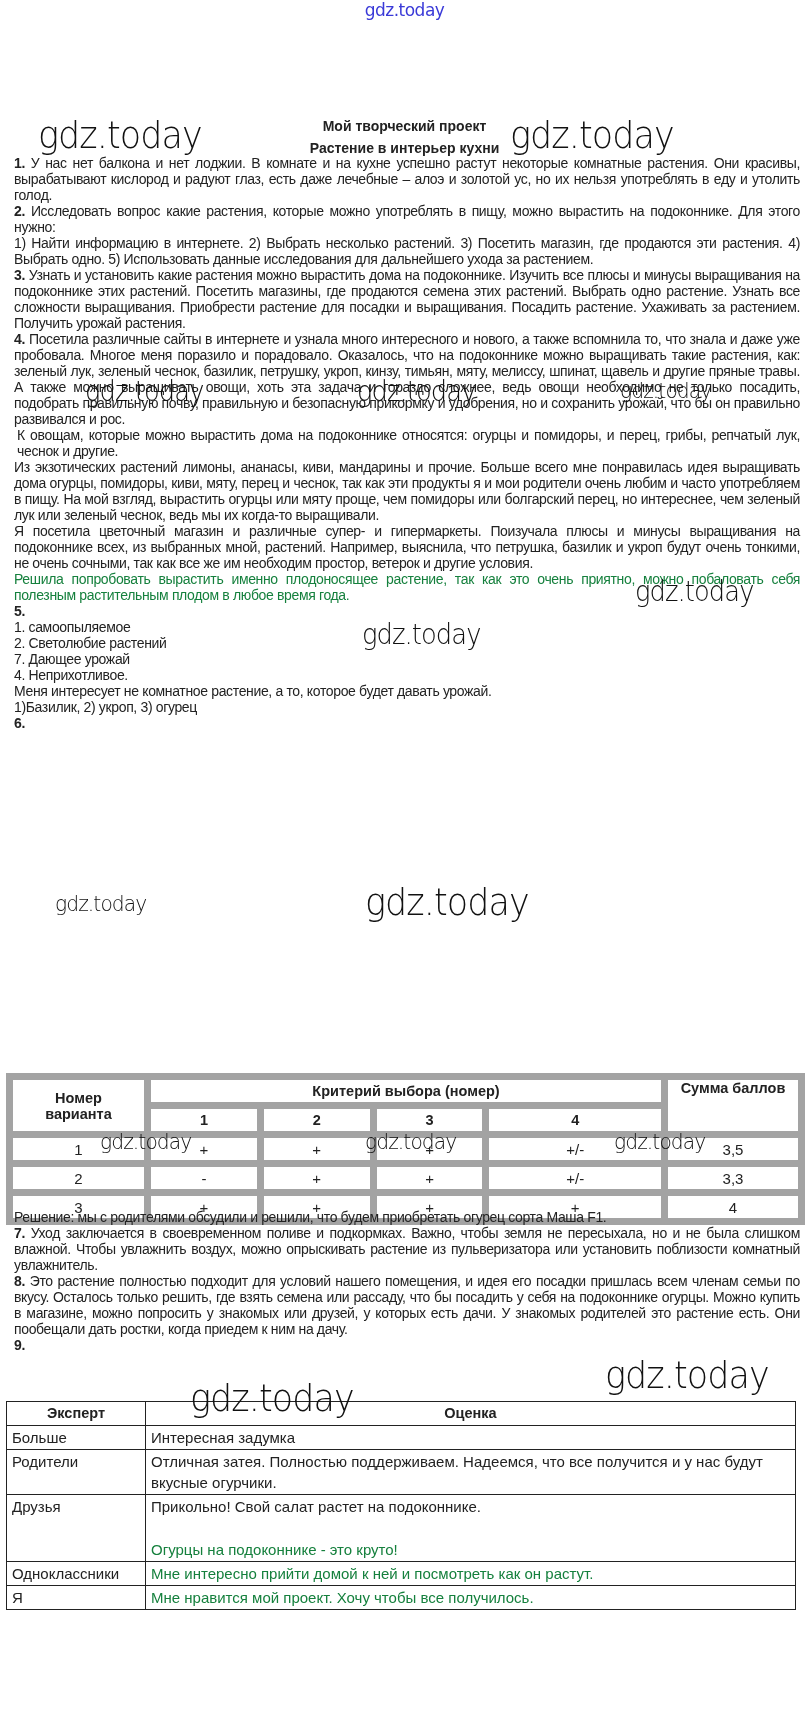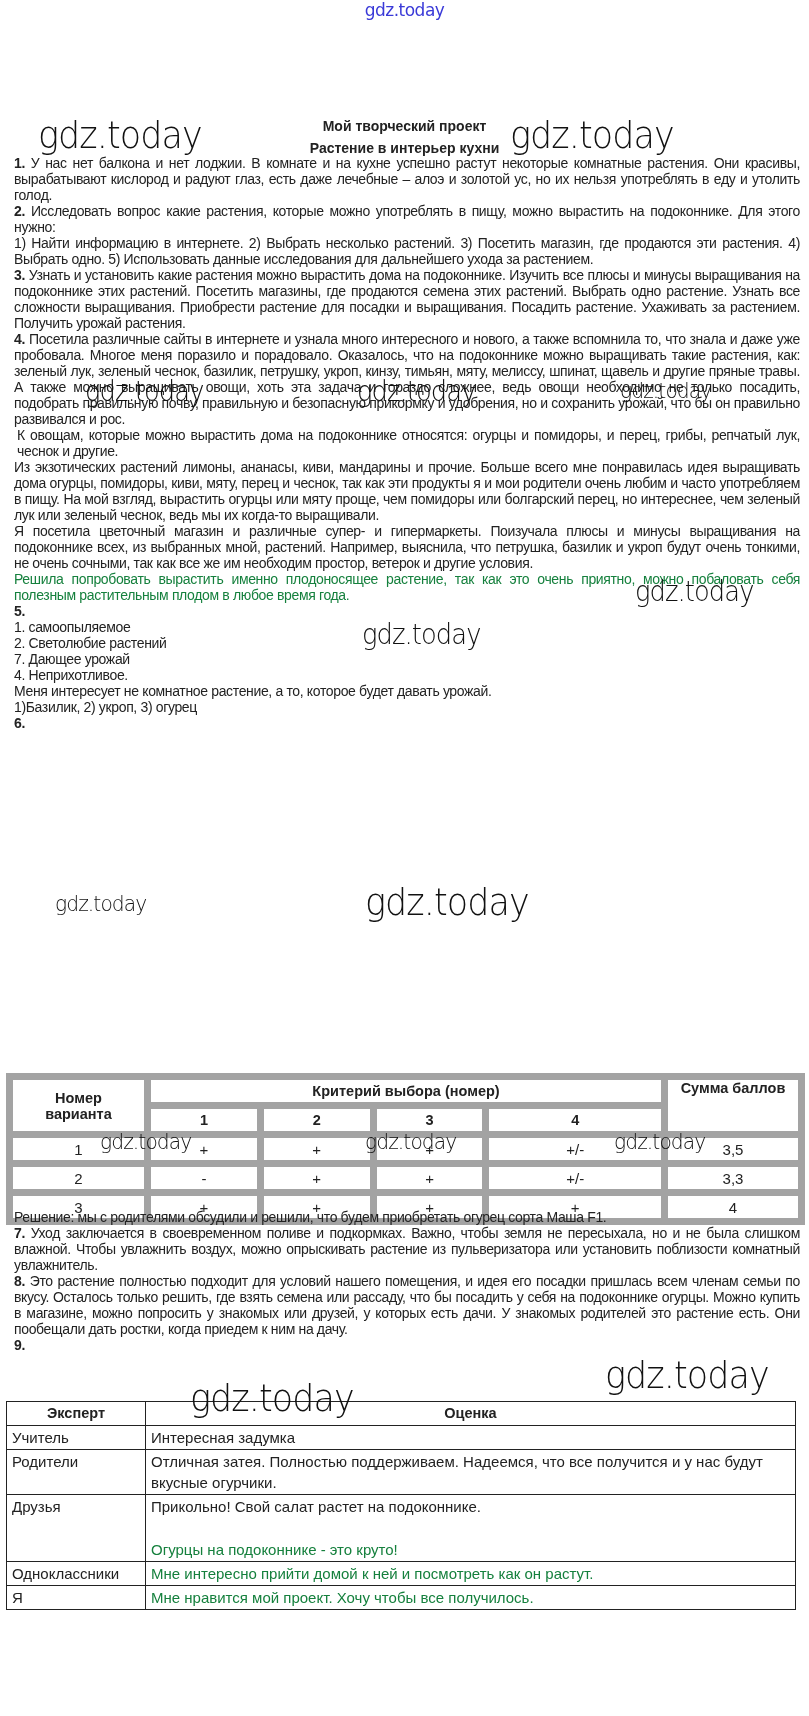"Учитель" td.c1 { text: Учитель -> Больше }
